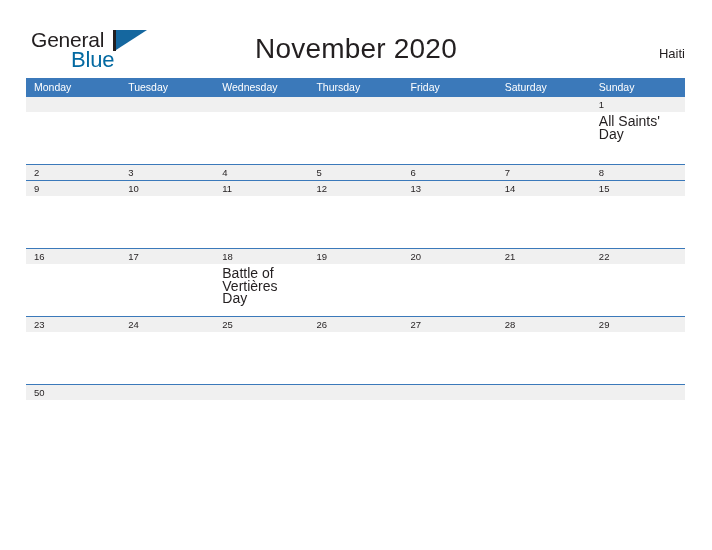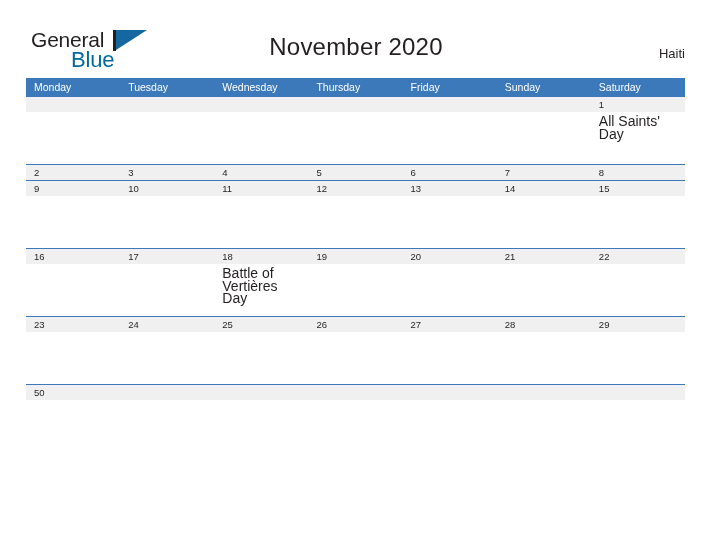"November 2020" .month-title { font-size: 24px -> 28px }
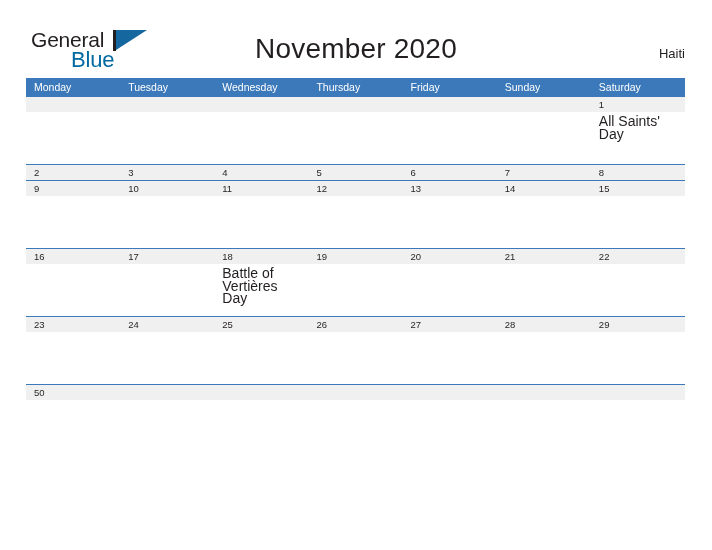"Sunday" div.weekday-cell { order: before "Saturday" -> after "Saturday" }
